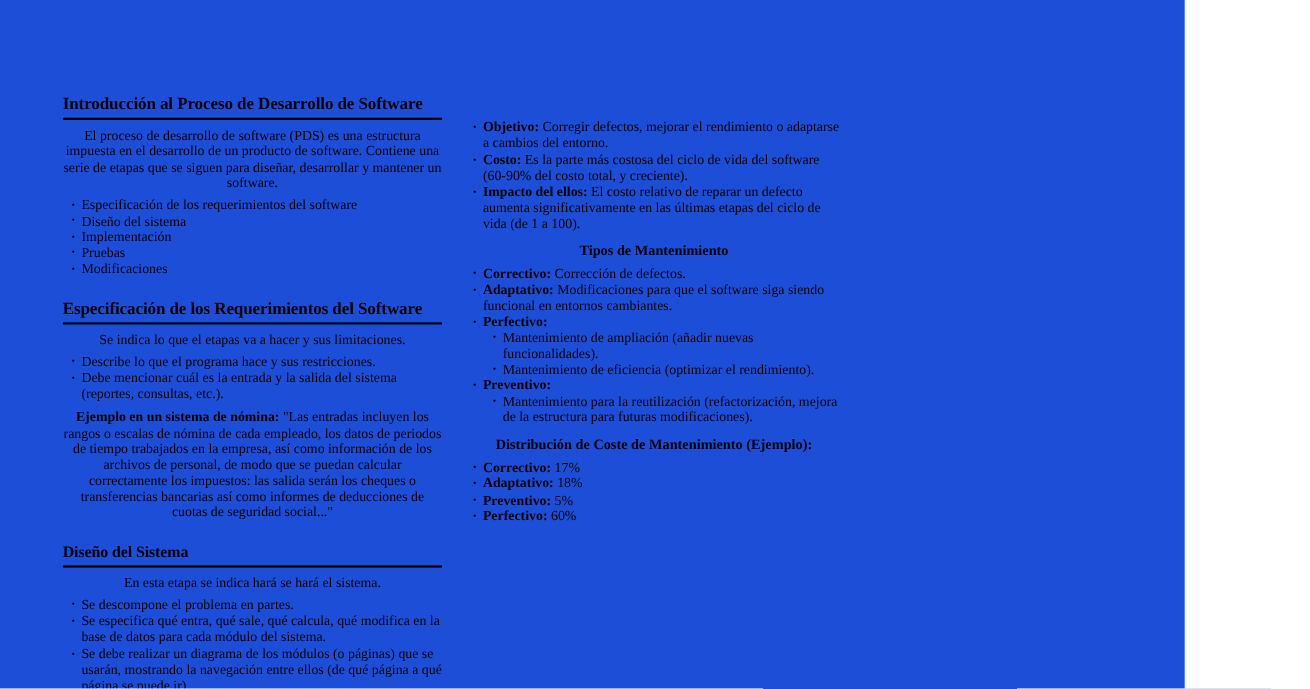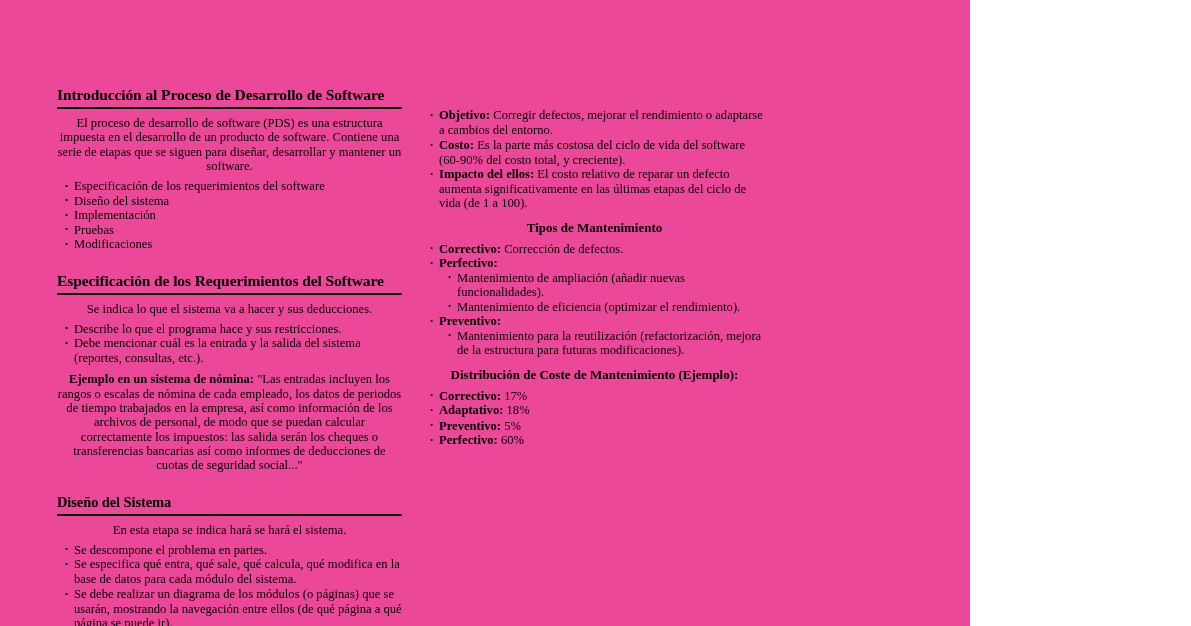"Introducción al Proceso de Desarrollo" .page { background: #ec4899 -> #1d4ed8; width: 970px -> 1077px }
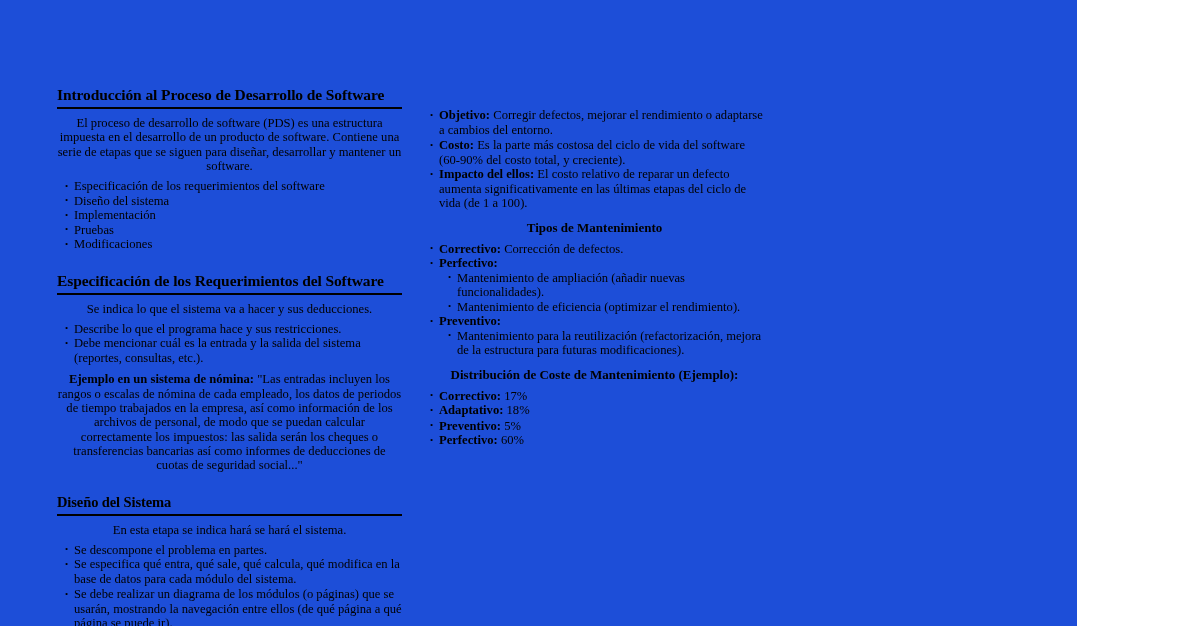"Adaptativo: Modificaciones para que el" li { html: none -> <li> <span>Adaptativo:</span><span> Modificaciones para que el software siga siendo funcional en entornos cambiantes.</span> </li> }
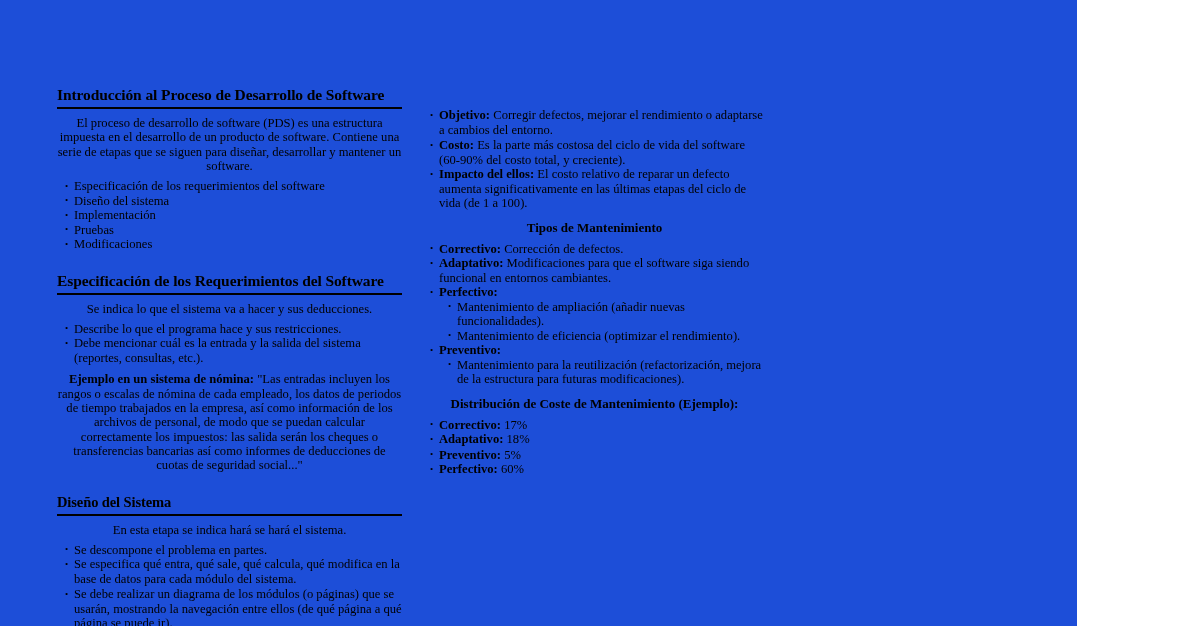"Se indica lo que el" p.doc-p { text: sistema va a hacer y sus deducciones -> etapas va a hacer y sus limitaciones }
